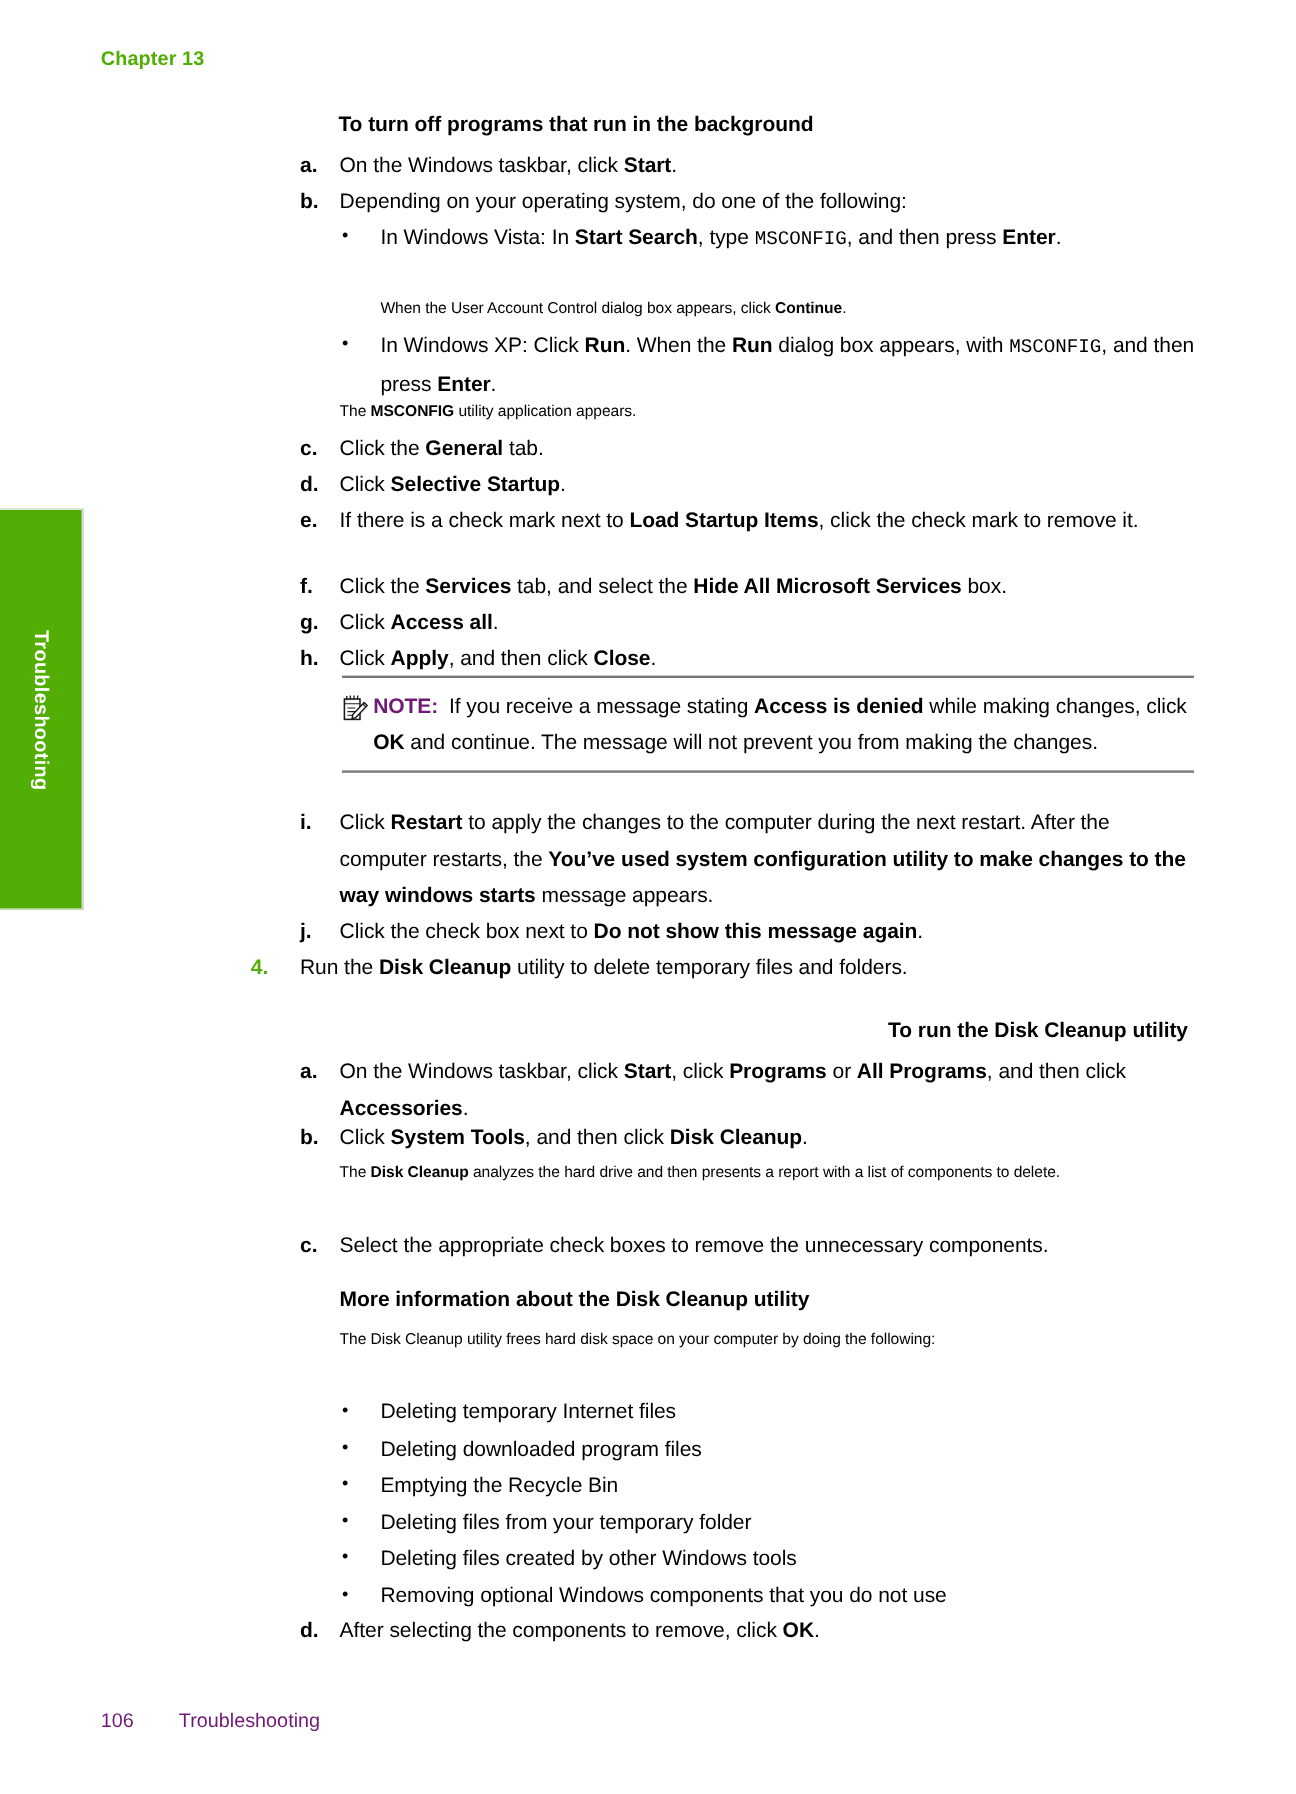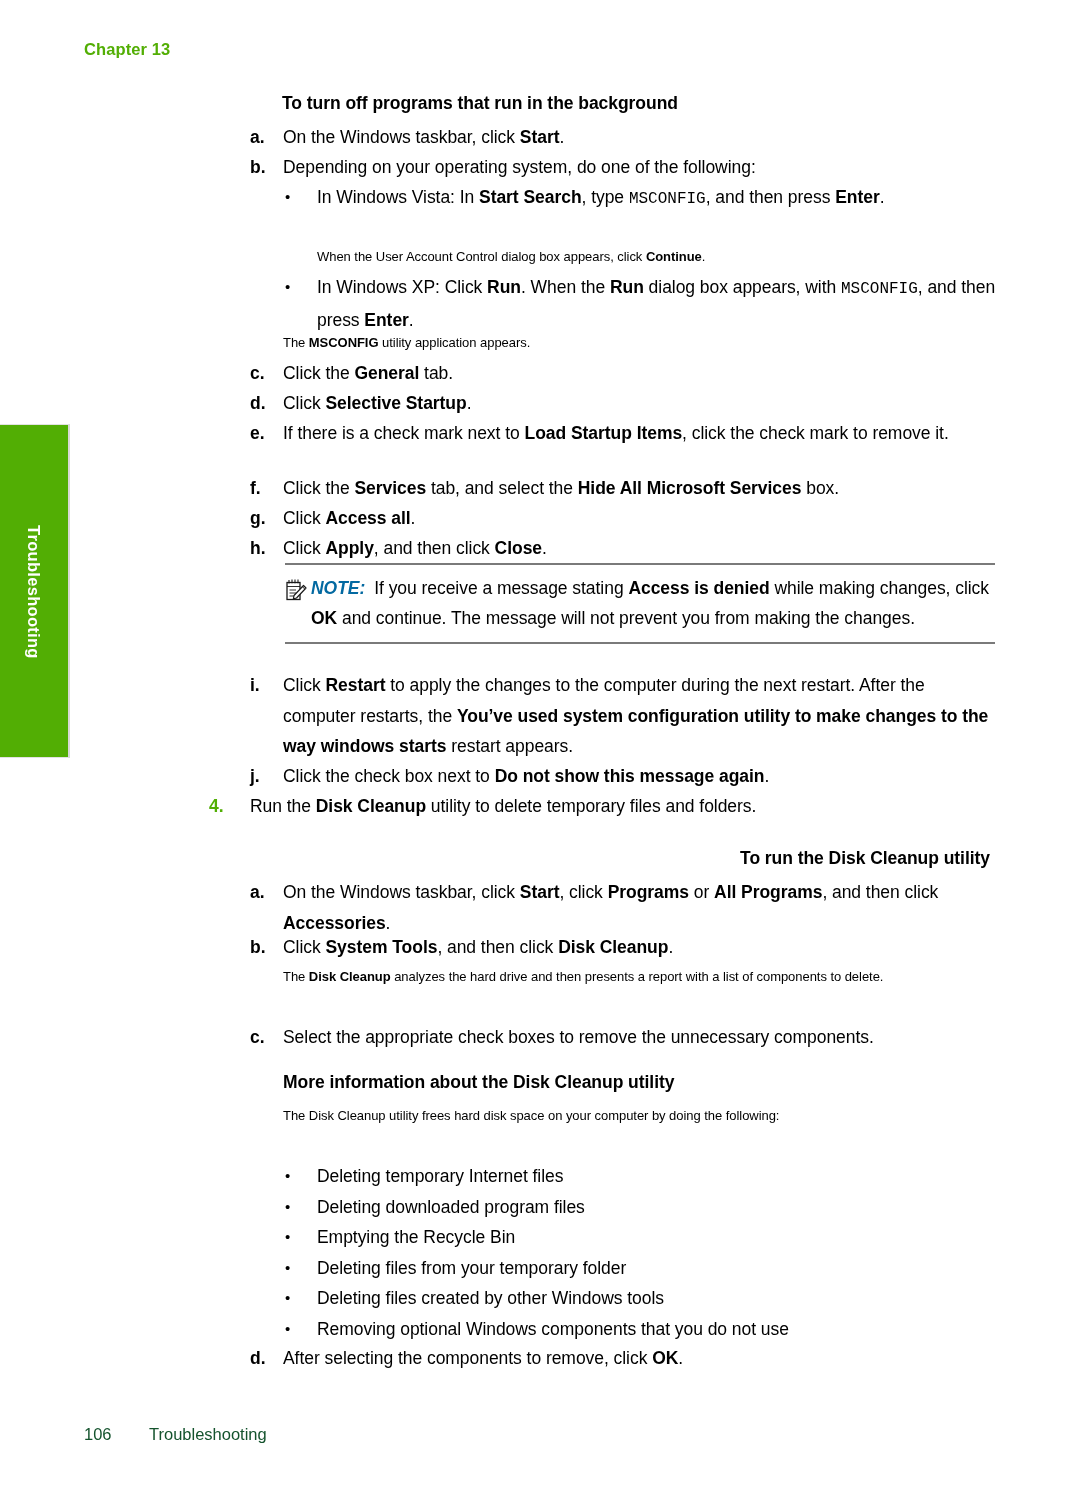"NOTE:" #note-label { color: #0369a1 -> #701a75; font-style: italic -> none }
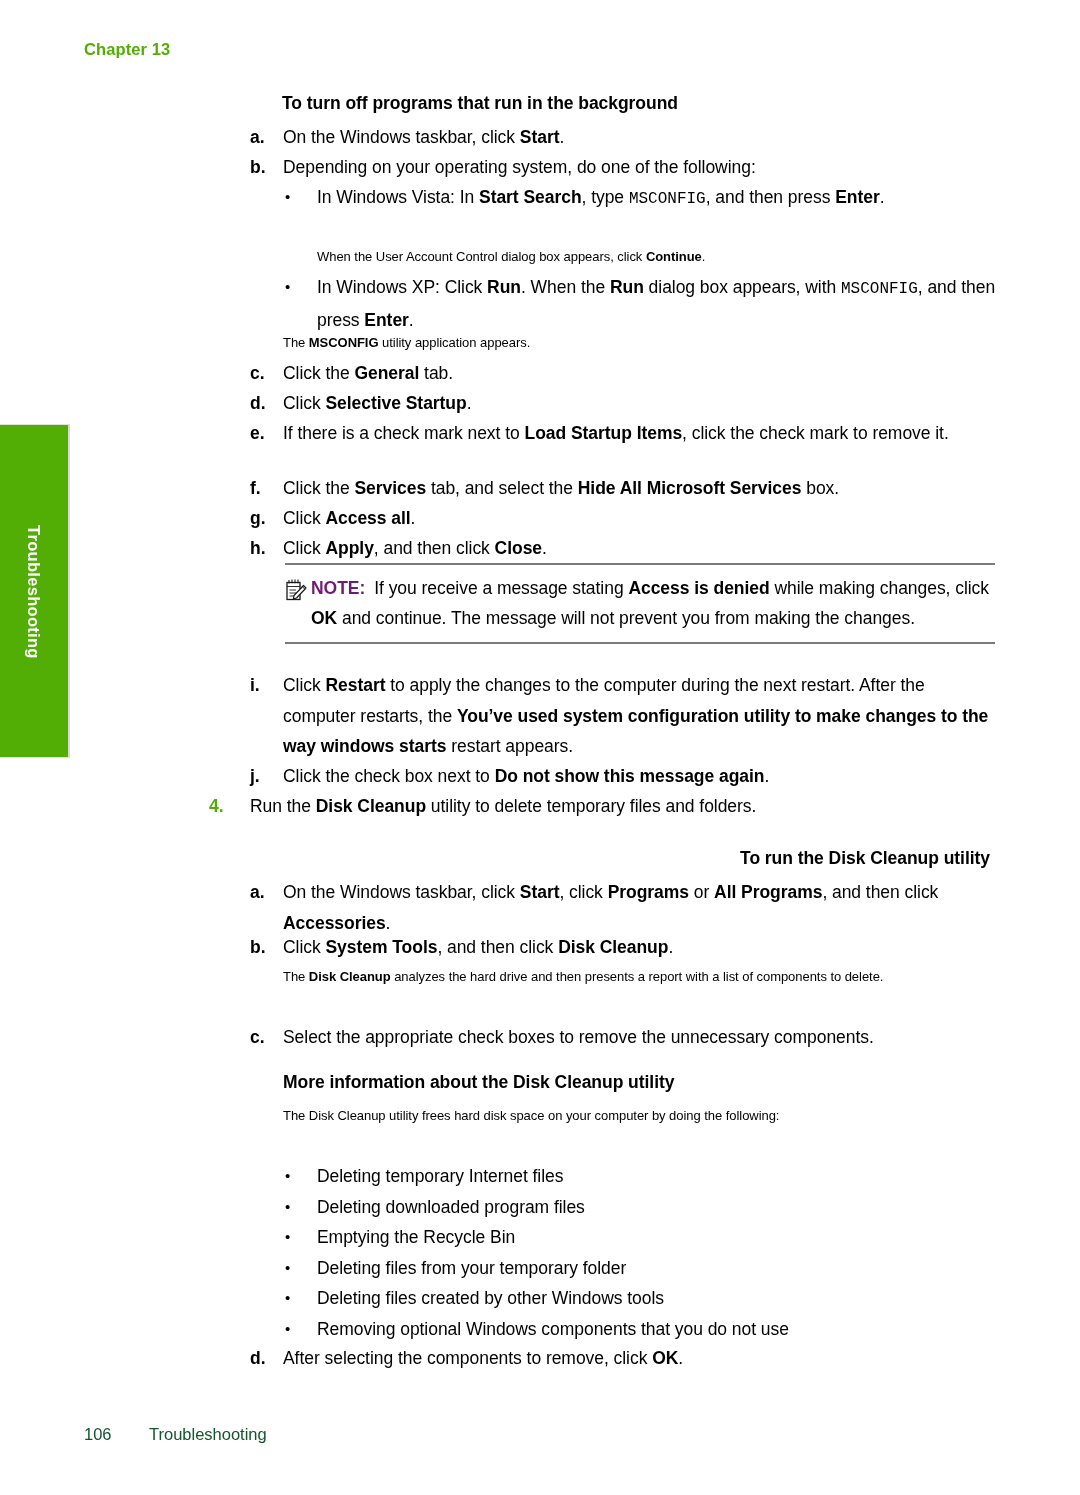"restart appears." span { text: restart -> message }
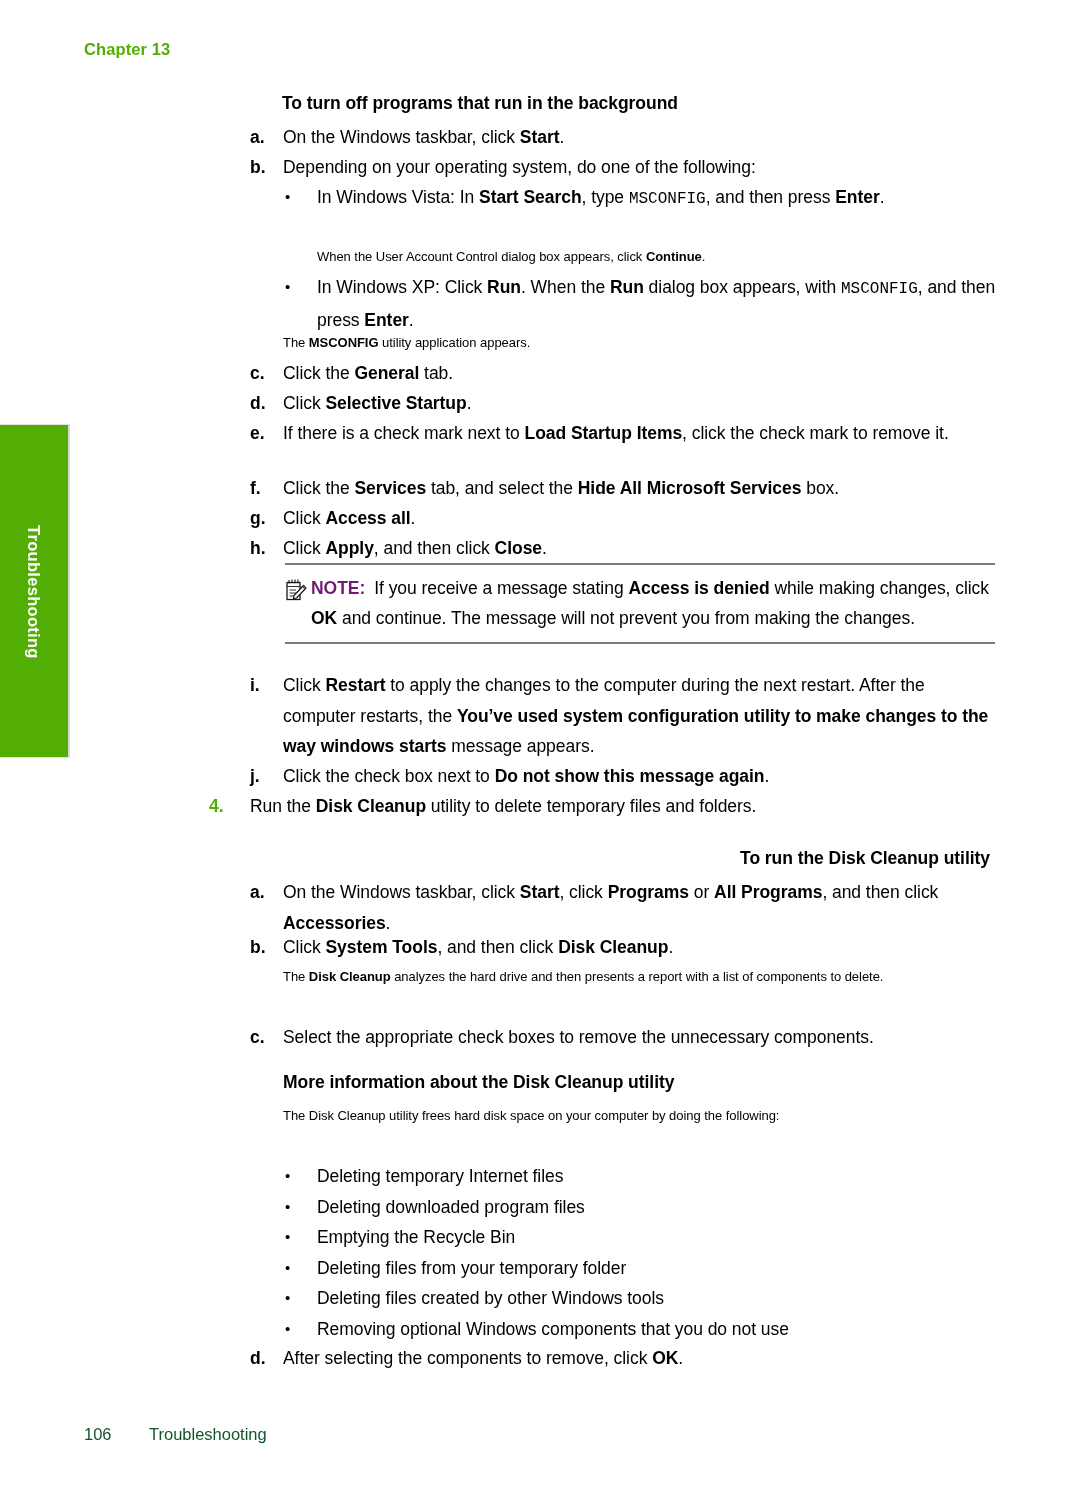"106" #footer { color: #14532d -> #701a75 }
